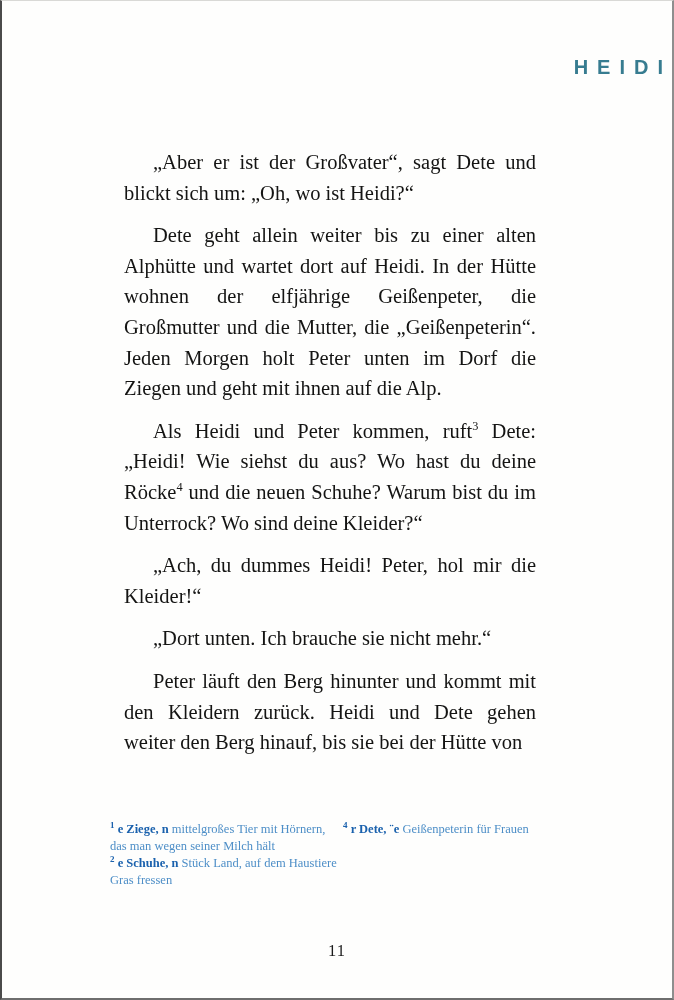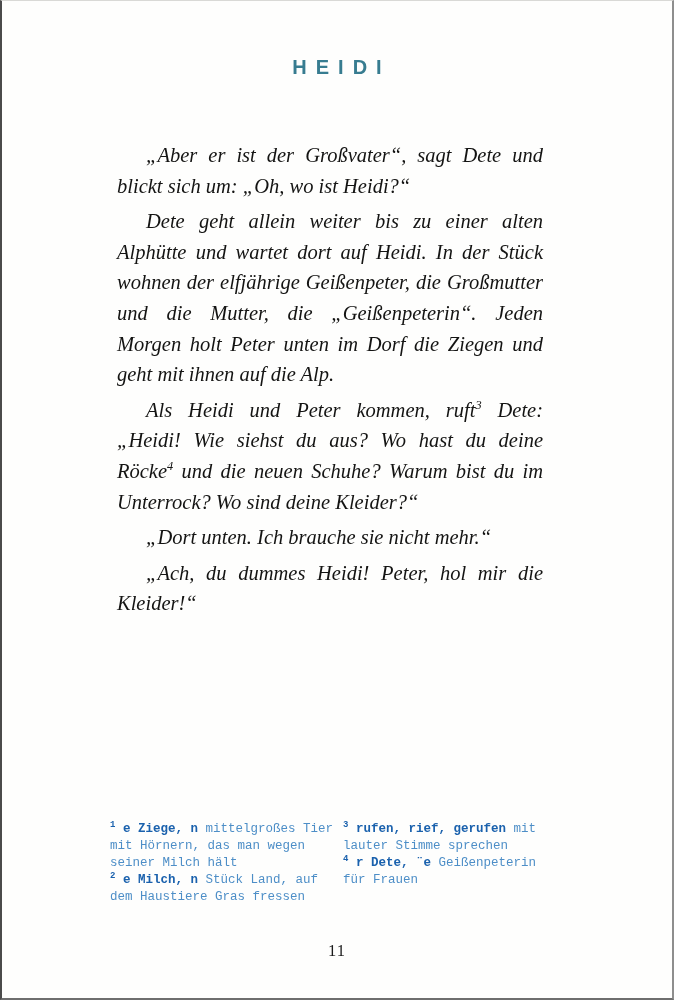"HEIDI" .chapter-title { text-align: center -> right }
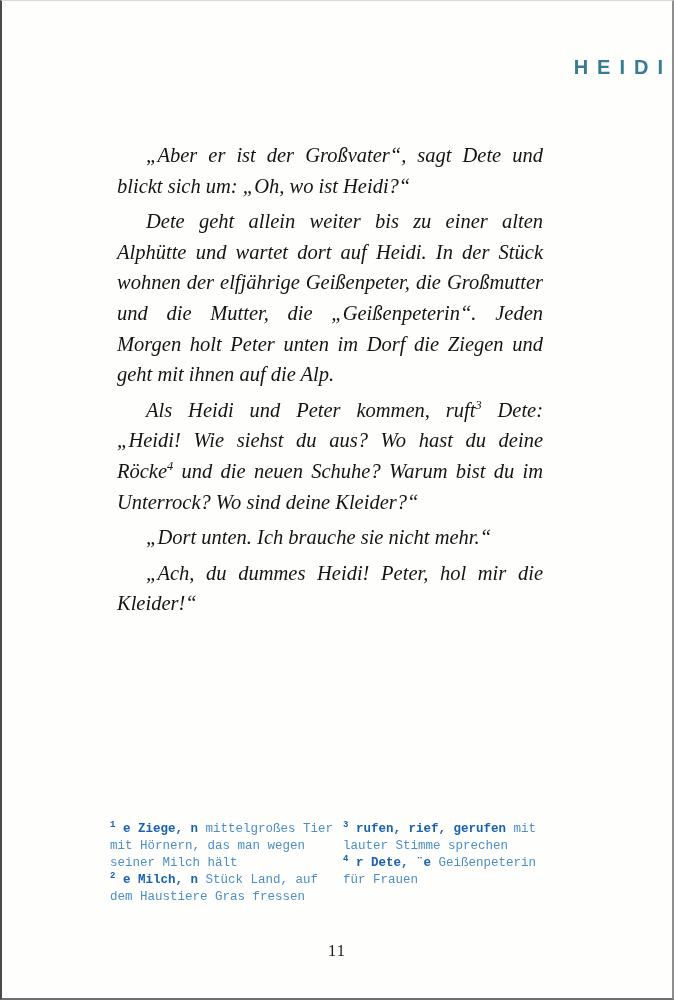"„Aber er ist der Großvater“," .body-text p { font-style: italic -> none; margin: 5px -> 12px }
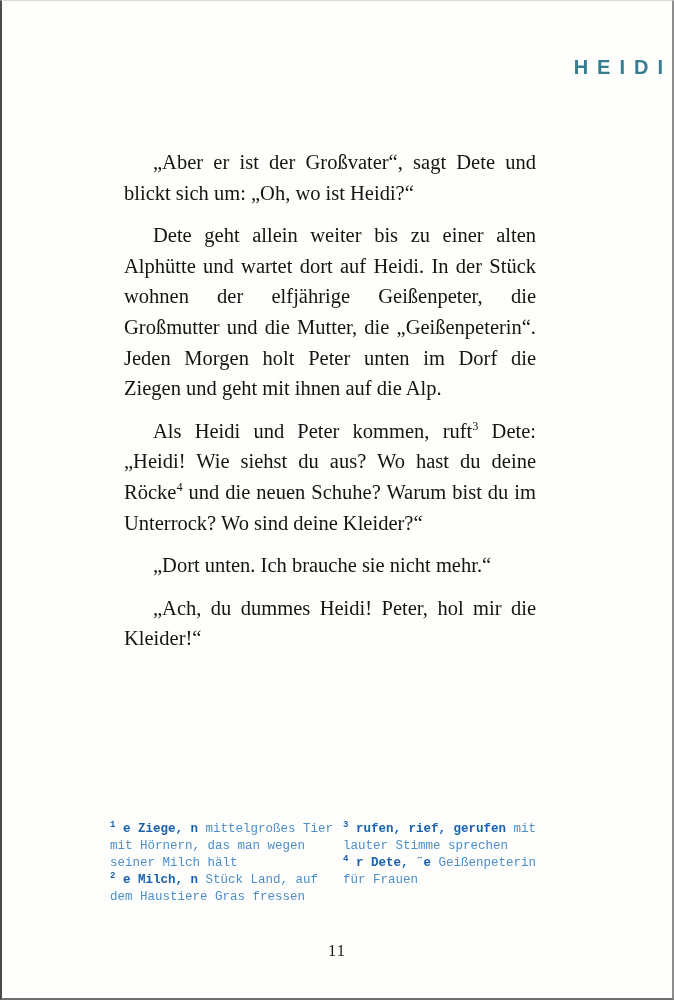"Dete geht allein weiter bis" p { text: Stück -> Hütte }
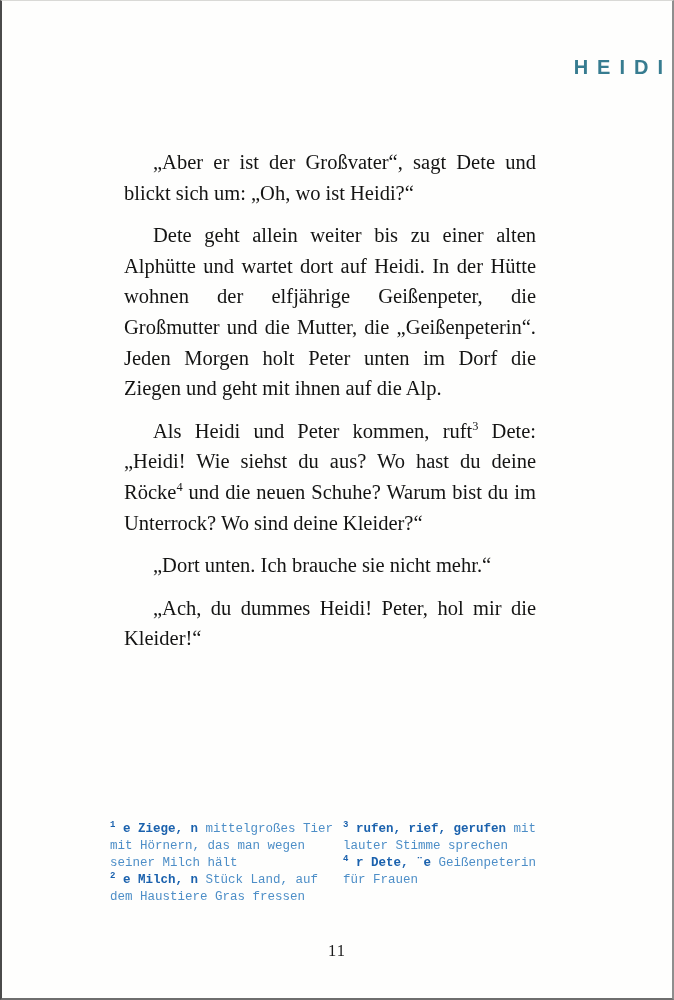"„Dort unten. Ich brauche sie" p { order: before "„Ach, du dummes Heidi! Peter," -> after "„Ach, du dummes Heidi! Peter," }
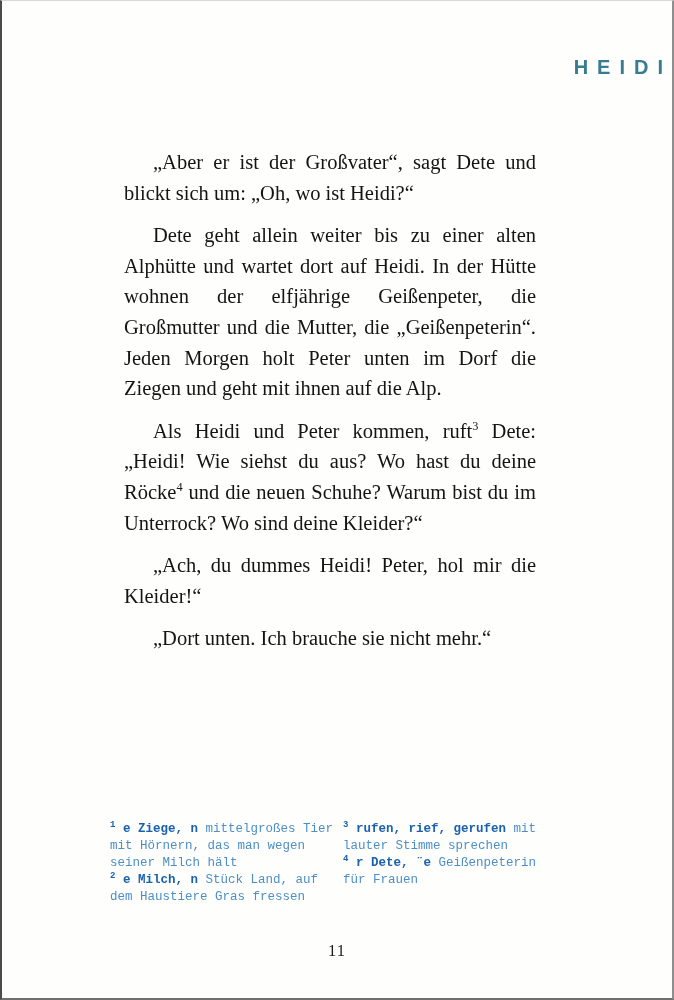"Peter läuft den Berg hinunter" p { html: none -> <p>Peter läuft den Berg hinunter und kommt mit den Kleidern zurück. Heidi und Dete gehen weiter den Berg hinauf, bis sie bei der Hütte von</p> }
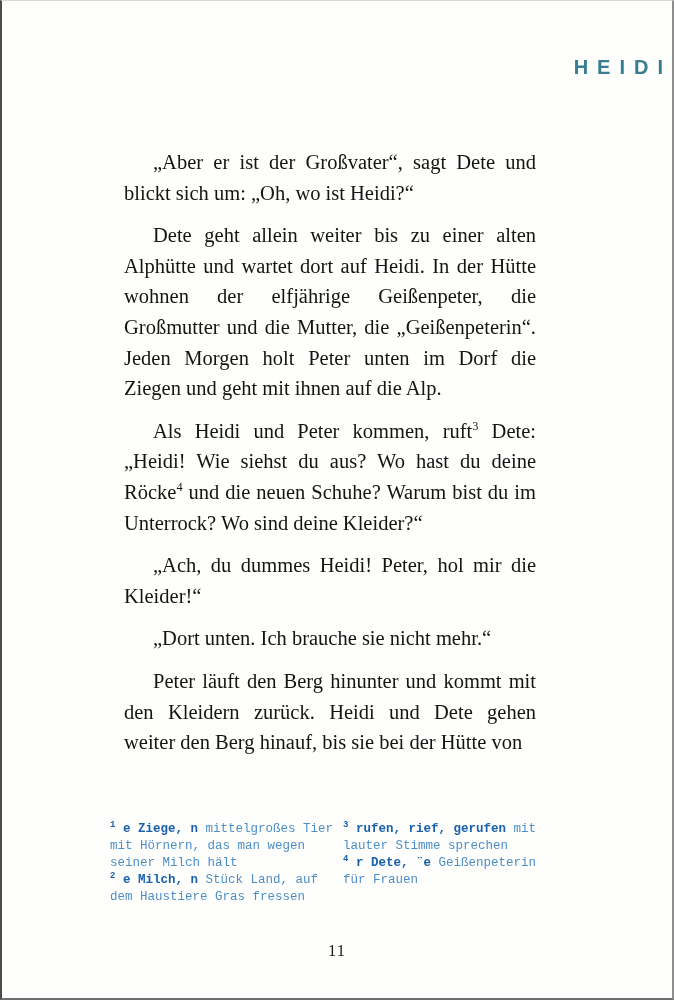"1 e Ziege, n mittelgroßes" .footnotes { font-family: Liberation Mono, monospace -> Liberation Serif, serif }
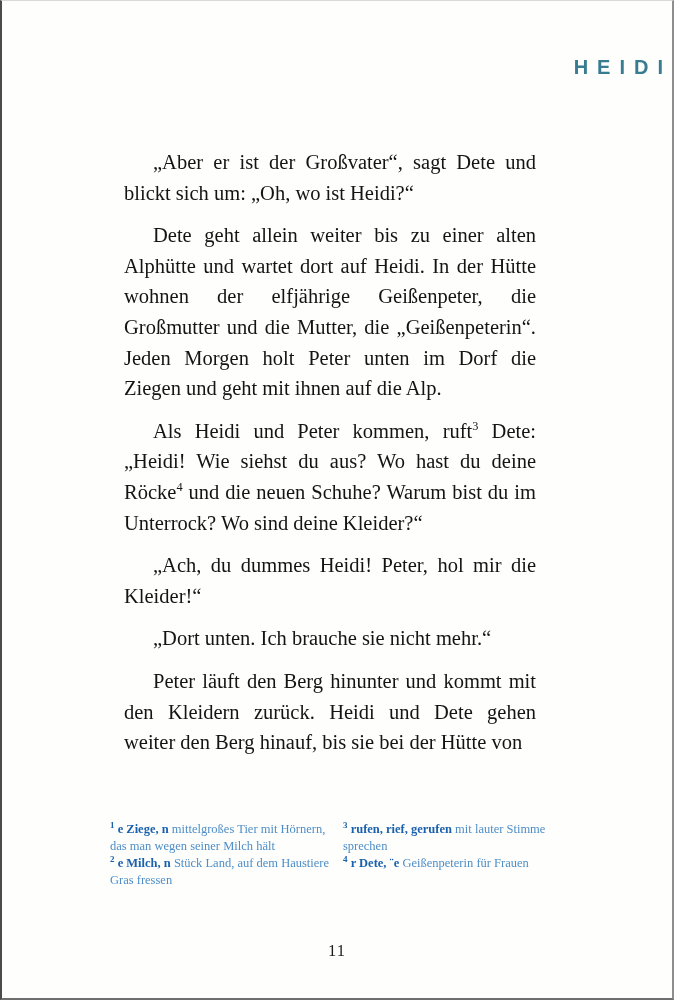"3 rufen, rief, gerufen mit" div.footnote-item { html: <div><span>3</span><span> rufen, rief, gerufen </span><span>mit lauter Stimme sprechen</span></div> -> none }
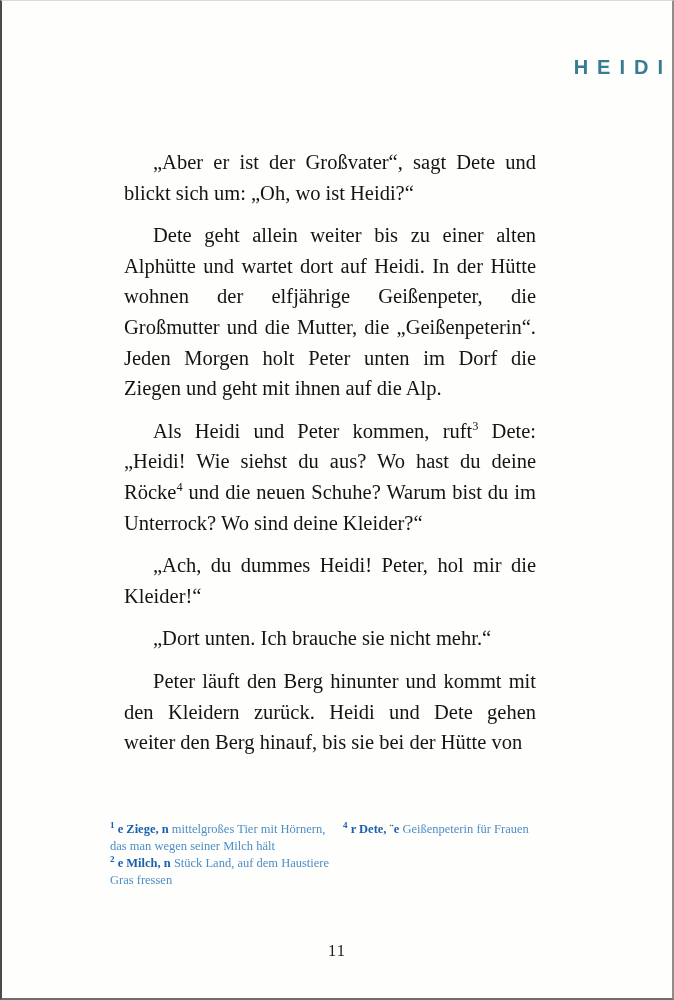"e Milch, n" span.fn-term { text: Milch -> Schuhe }
